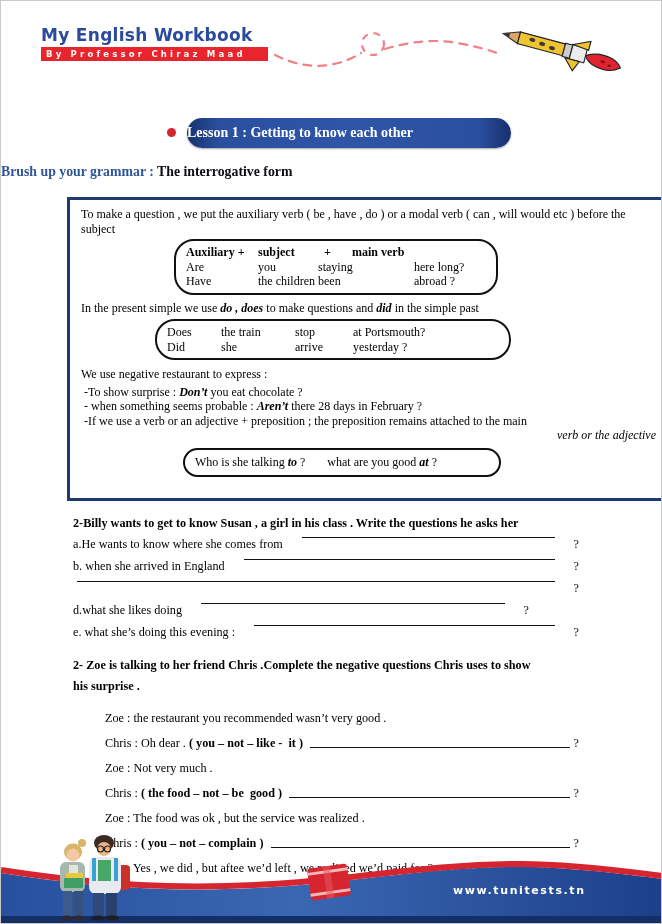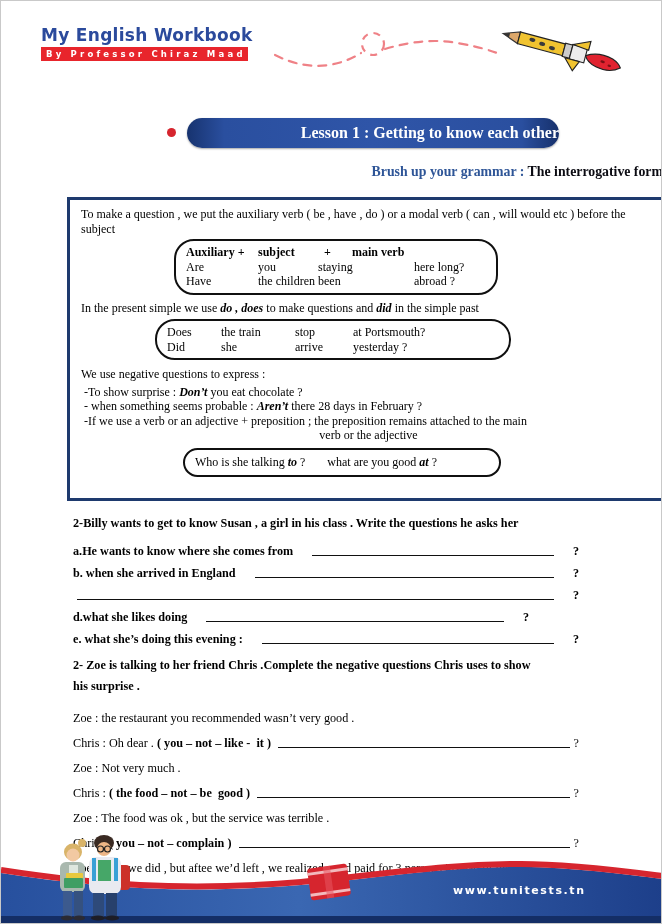"By Professor Chiraz Maad" .logo-bar { padding: 2px 2px 2px 5px -> 2px 22px 2px 5px }
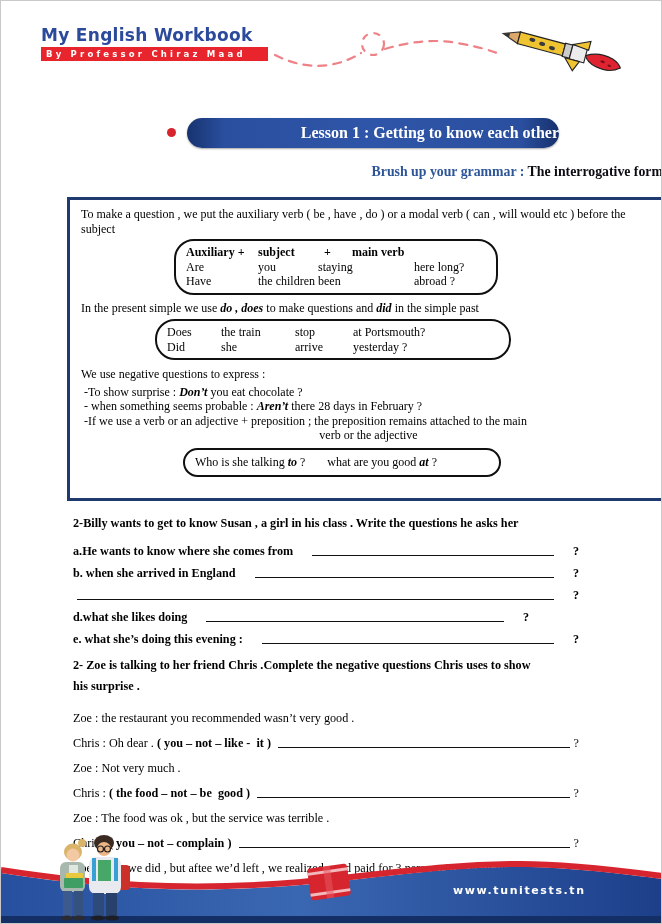"Lesson 1 : Getting to" .pill { font-size: 16px -> 14px; text-align: right -> left; width: 372px -> 324px }
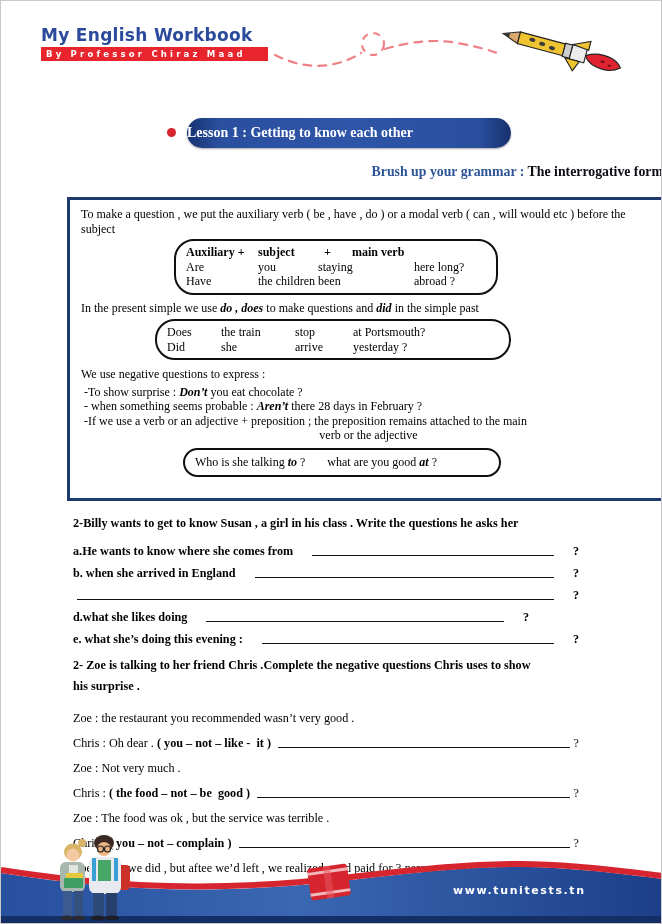"Brush up your grammar :" .subtitle { text-align: right -> left }
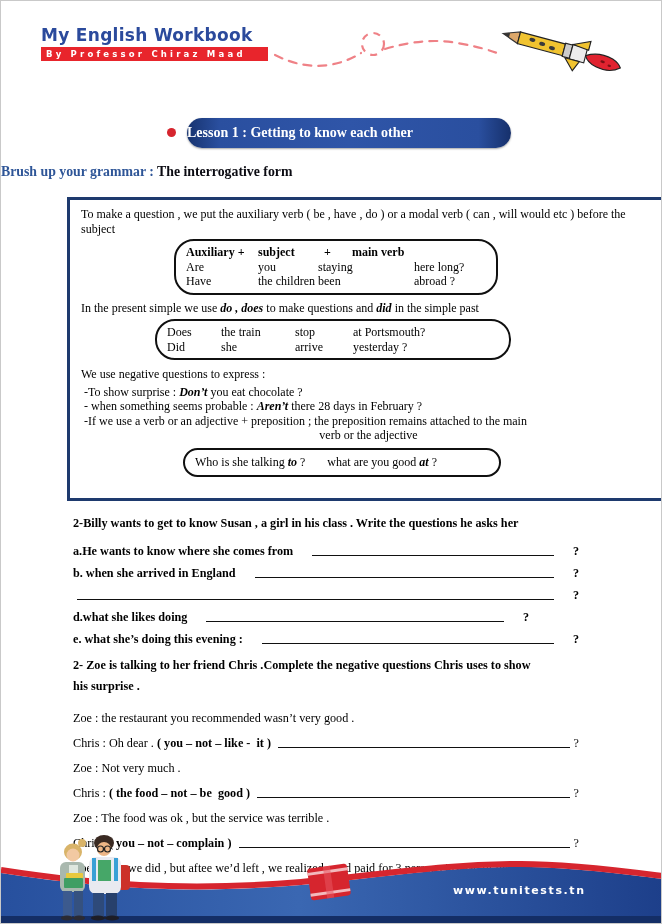"We use negative questions to" div.negintro { text: questions -> restaurant }
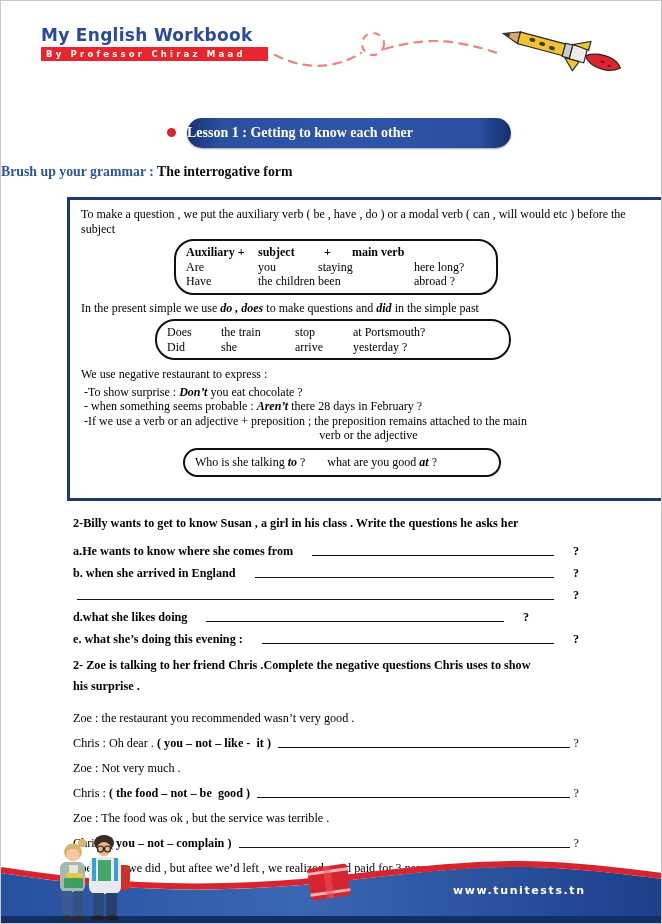"verb or the adjective" .b3l2 { font-style: none -> italic; text-align: center -> right }
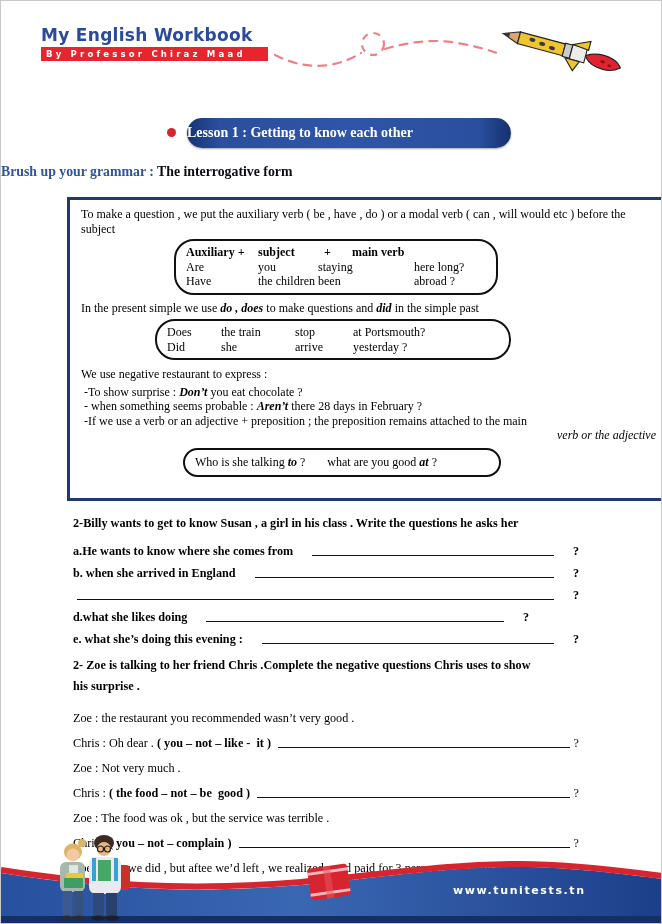"a.He wants to know where" .q-row { align-items: flex-end -> flex-start; font-weight: bold -> normal }
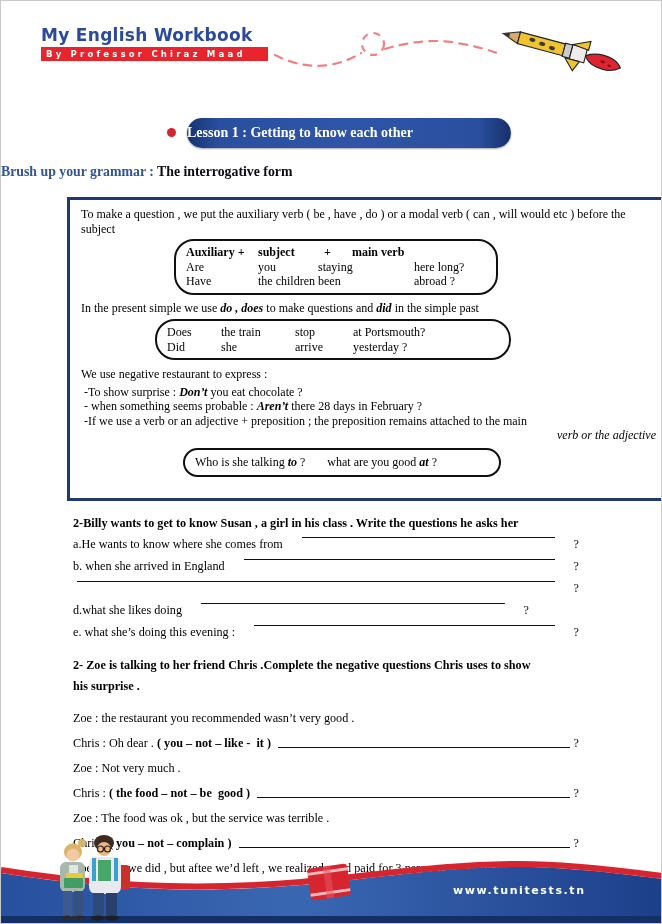"Zoe : the restaurant you" .d-row { margin-left: none -> 32px }
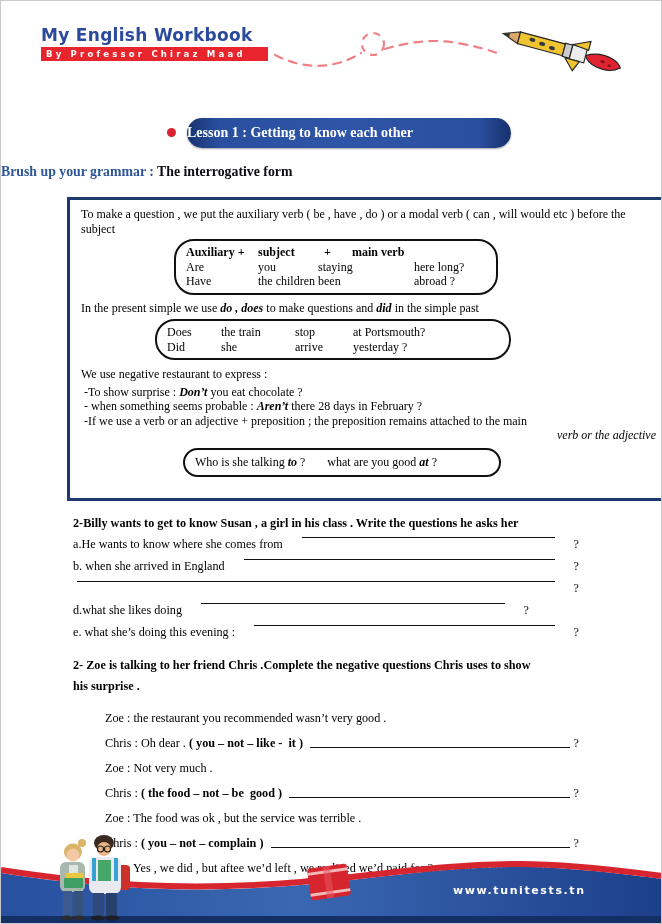"Zoe : The food was" span { text: terrible -> realized }
